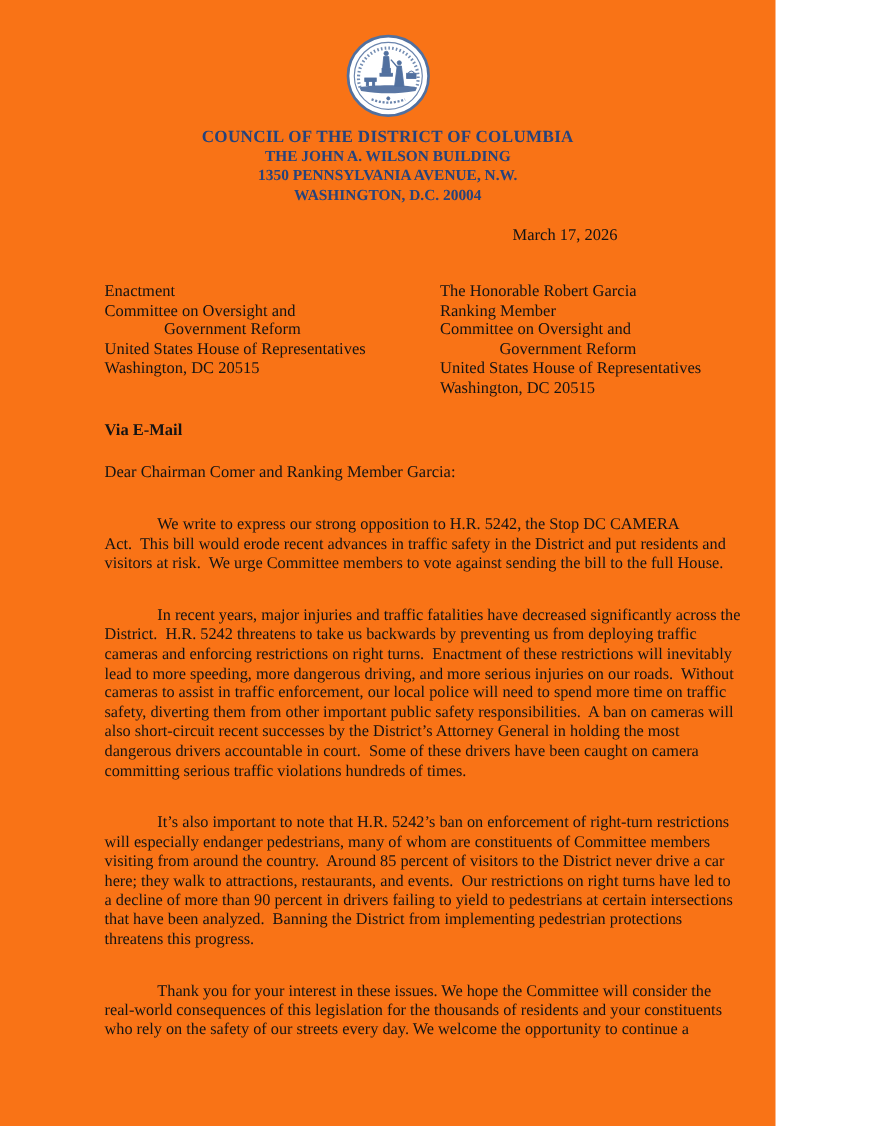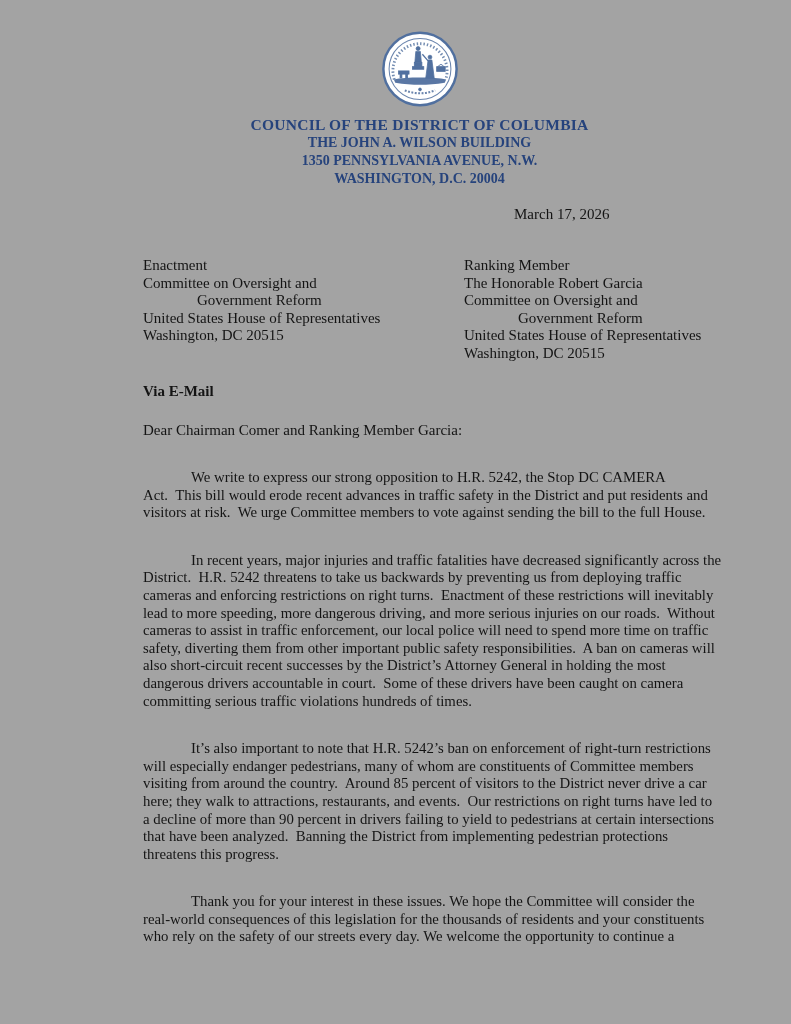"COUNCIL OF THE DISTRICT OF" .page { background: #a3a3a3 -> #f97316; padding-left: 48px -> none; width: 791px -> 705px }
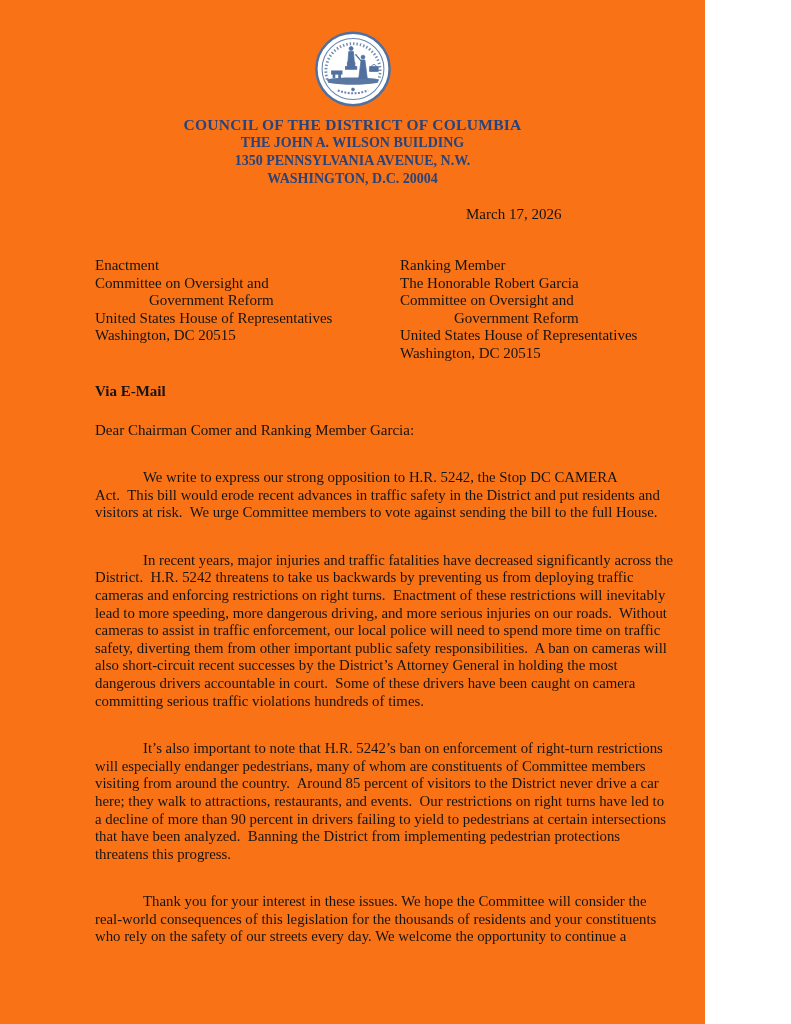"Ranking Member" div { order: before "The Honorable Robert Garcia" -> after "The Honorable Robert Garcia" }
